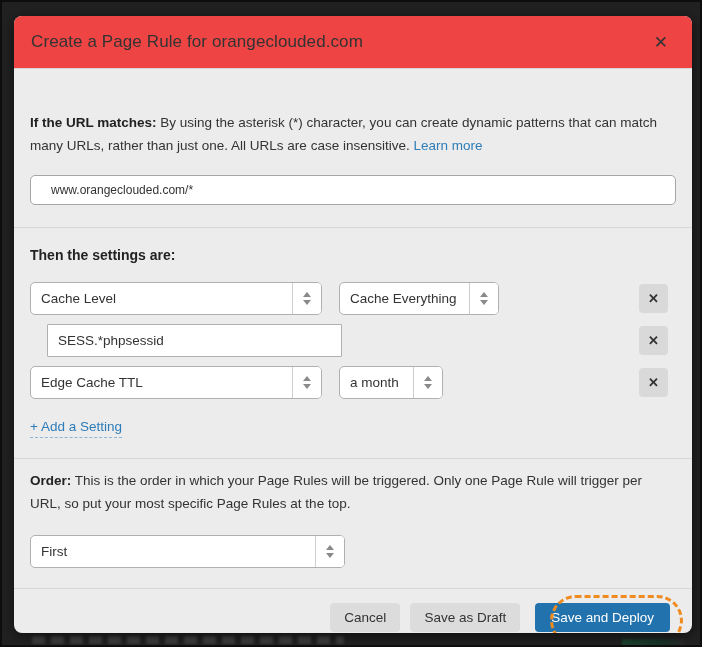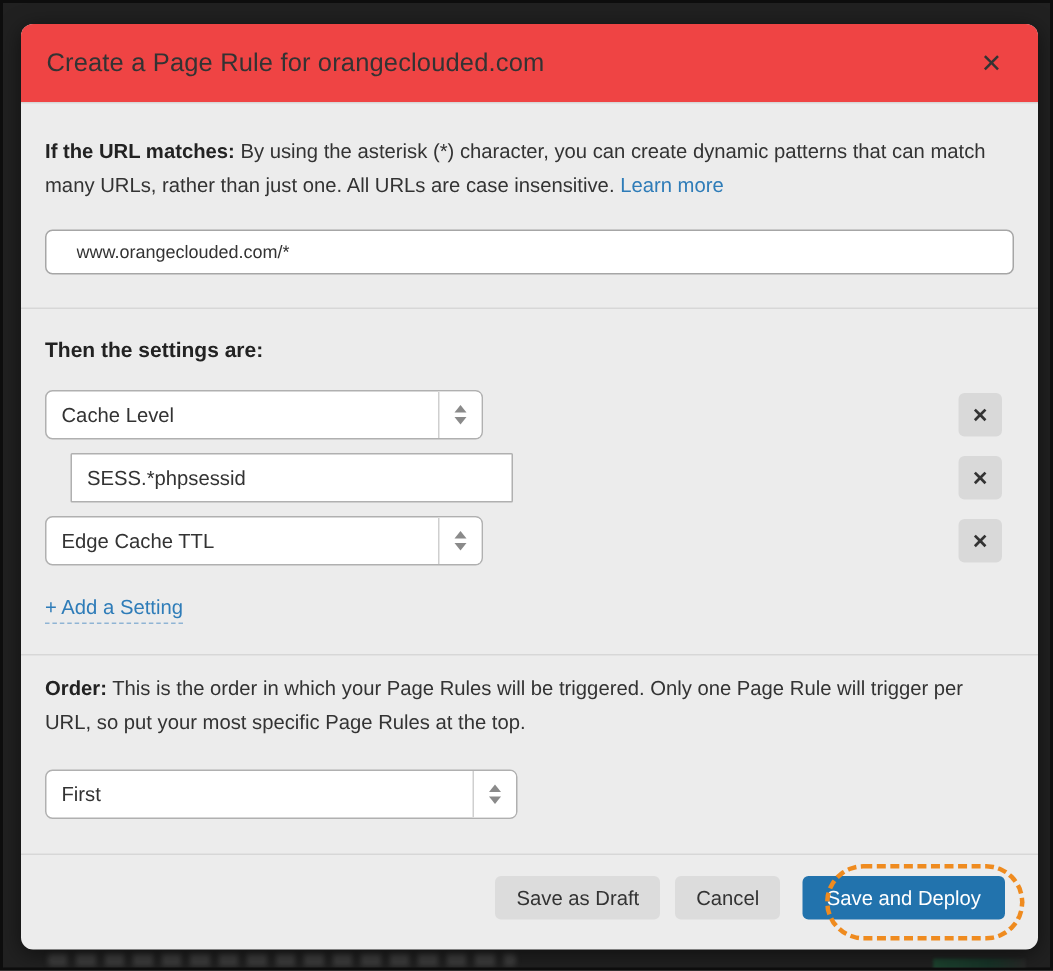"If the URL matches: By" .section-url p { margin-top: none -> 22px }
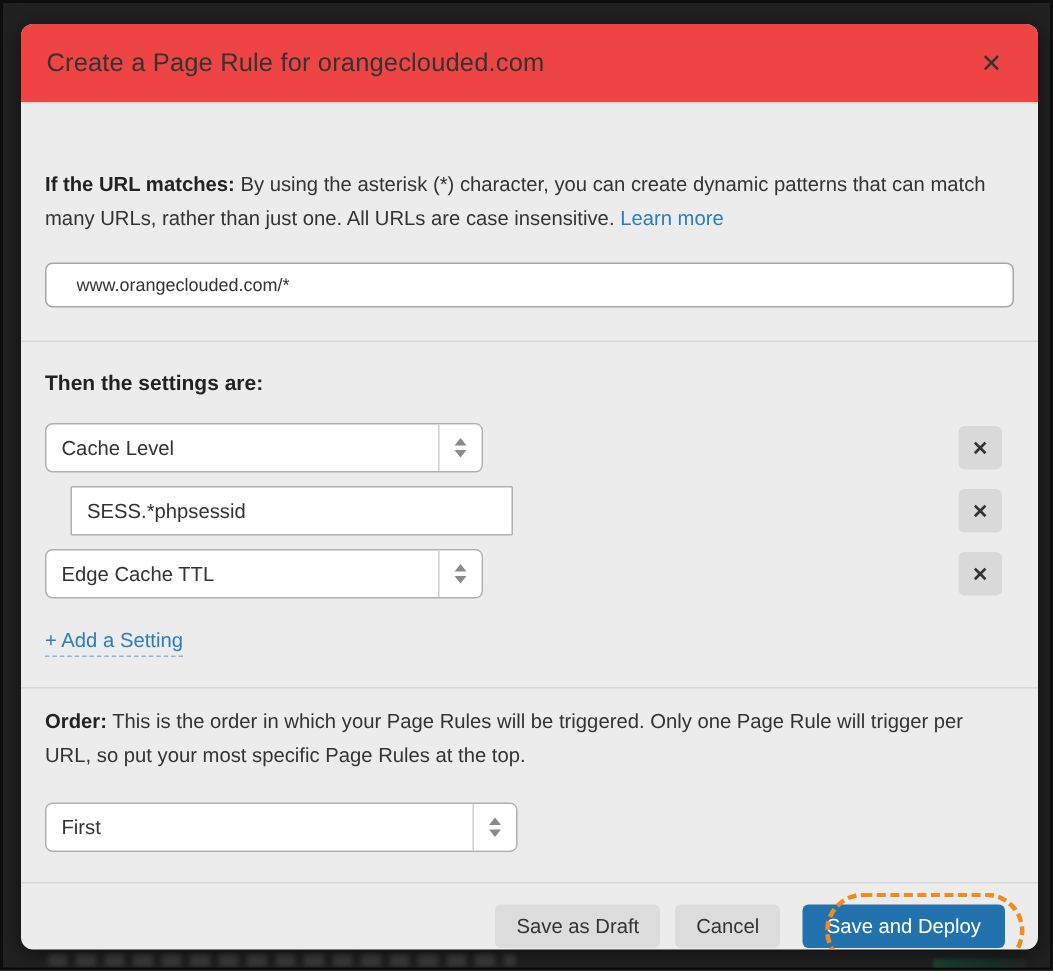"Cache Everything" div.select { html: none -> <div> <span>Cache Everything</span> <span> <i></i> <i></i> </span> </div> }
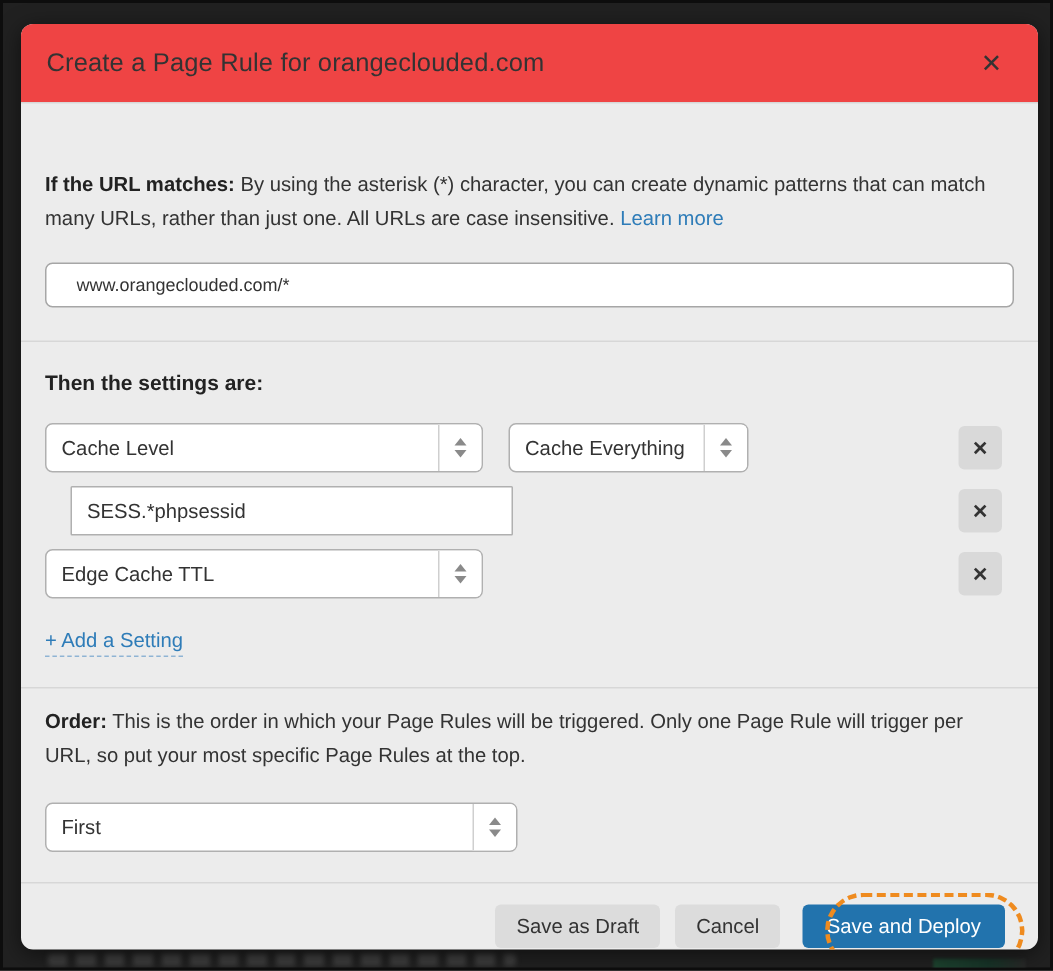"a month" div.select { html: none -> <div> <span>a month</span> <span> <i></i> <i></i> </span> </div> }
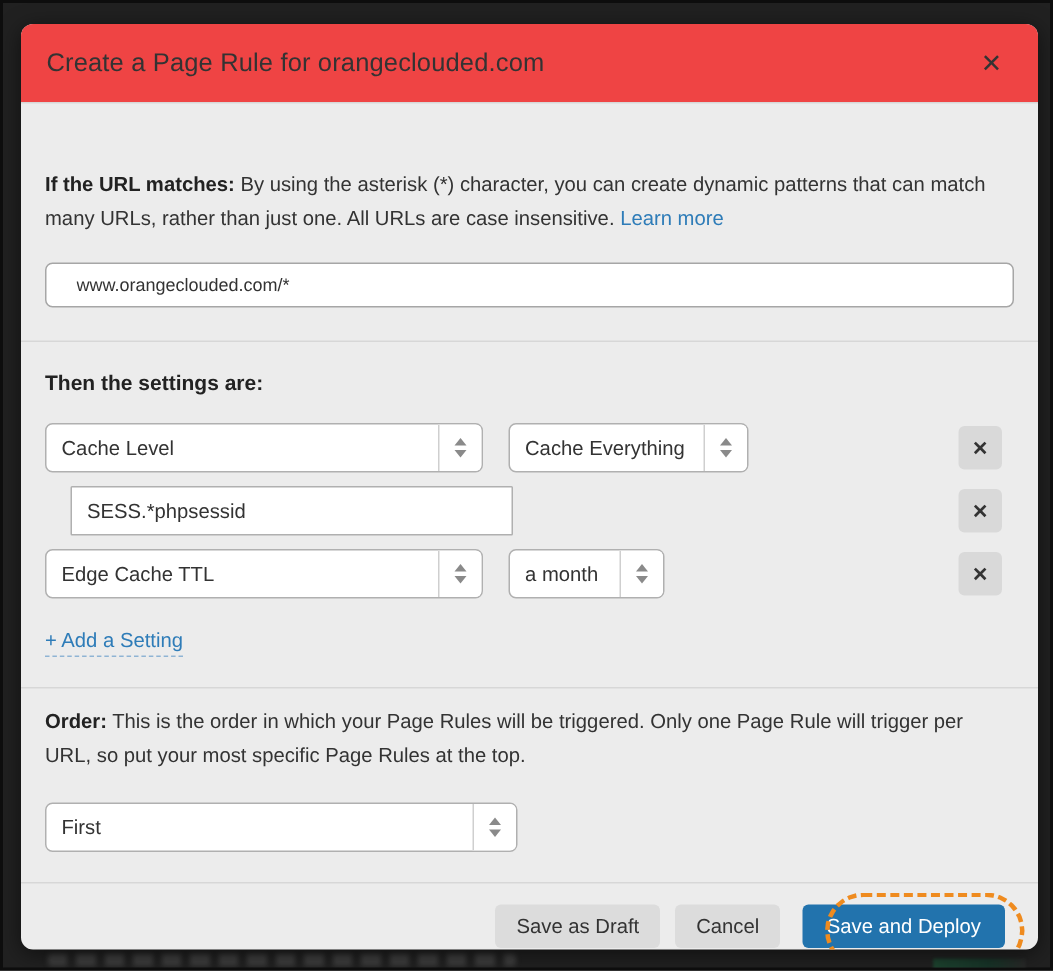"Save as Draft" button.btn { order: before "Cancel" -> after "Cancel" }
